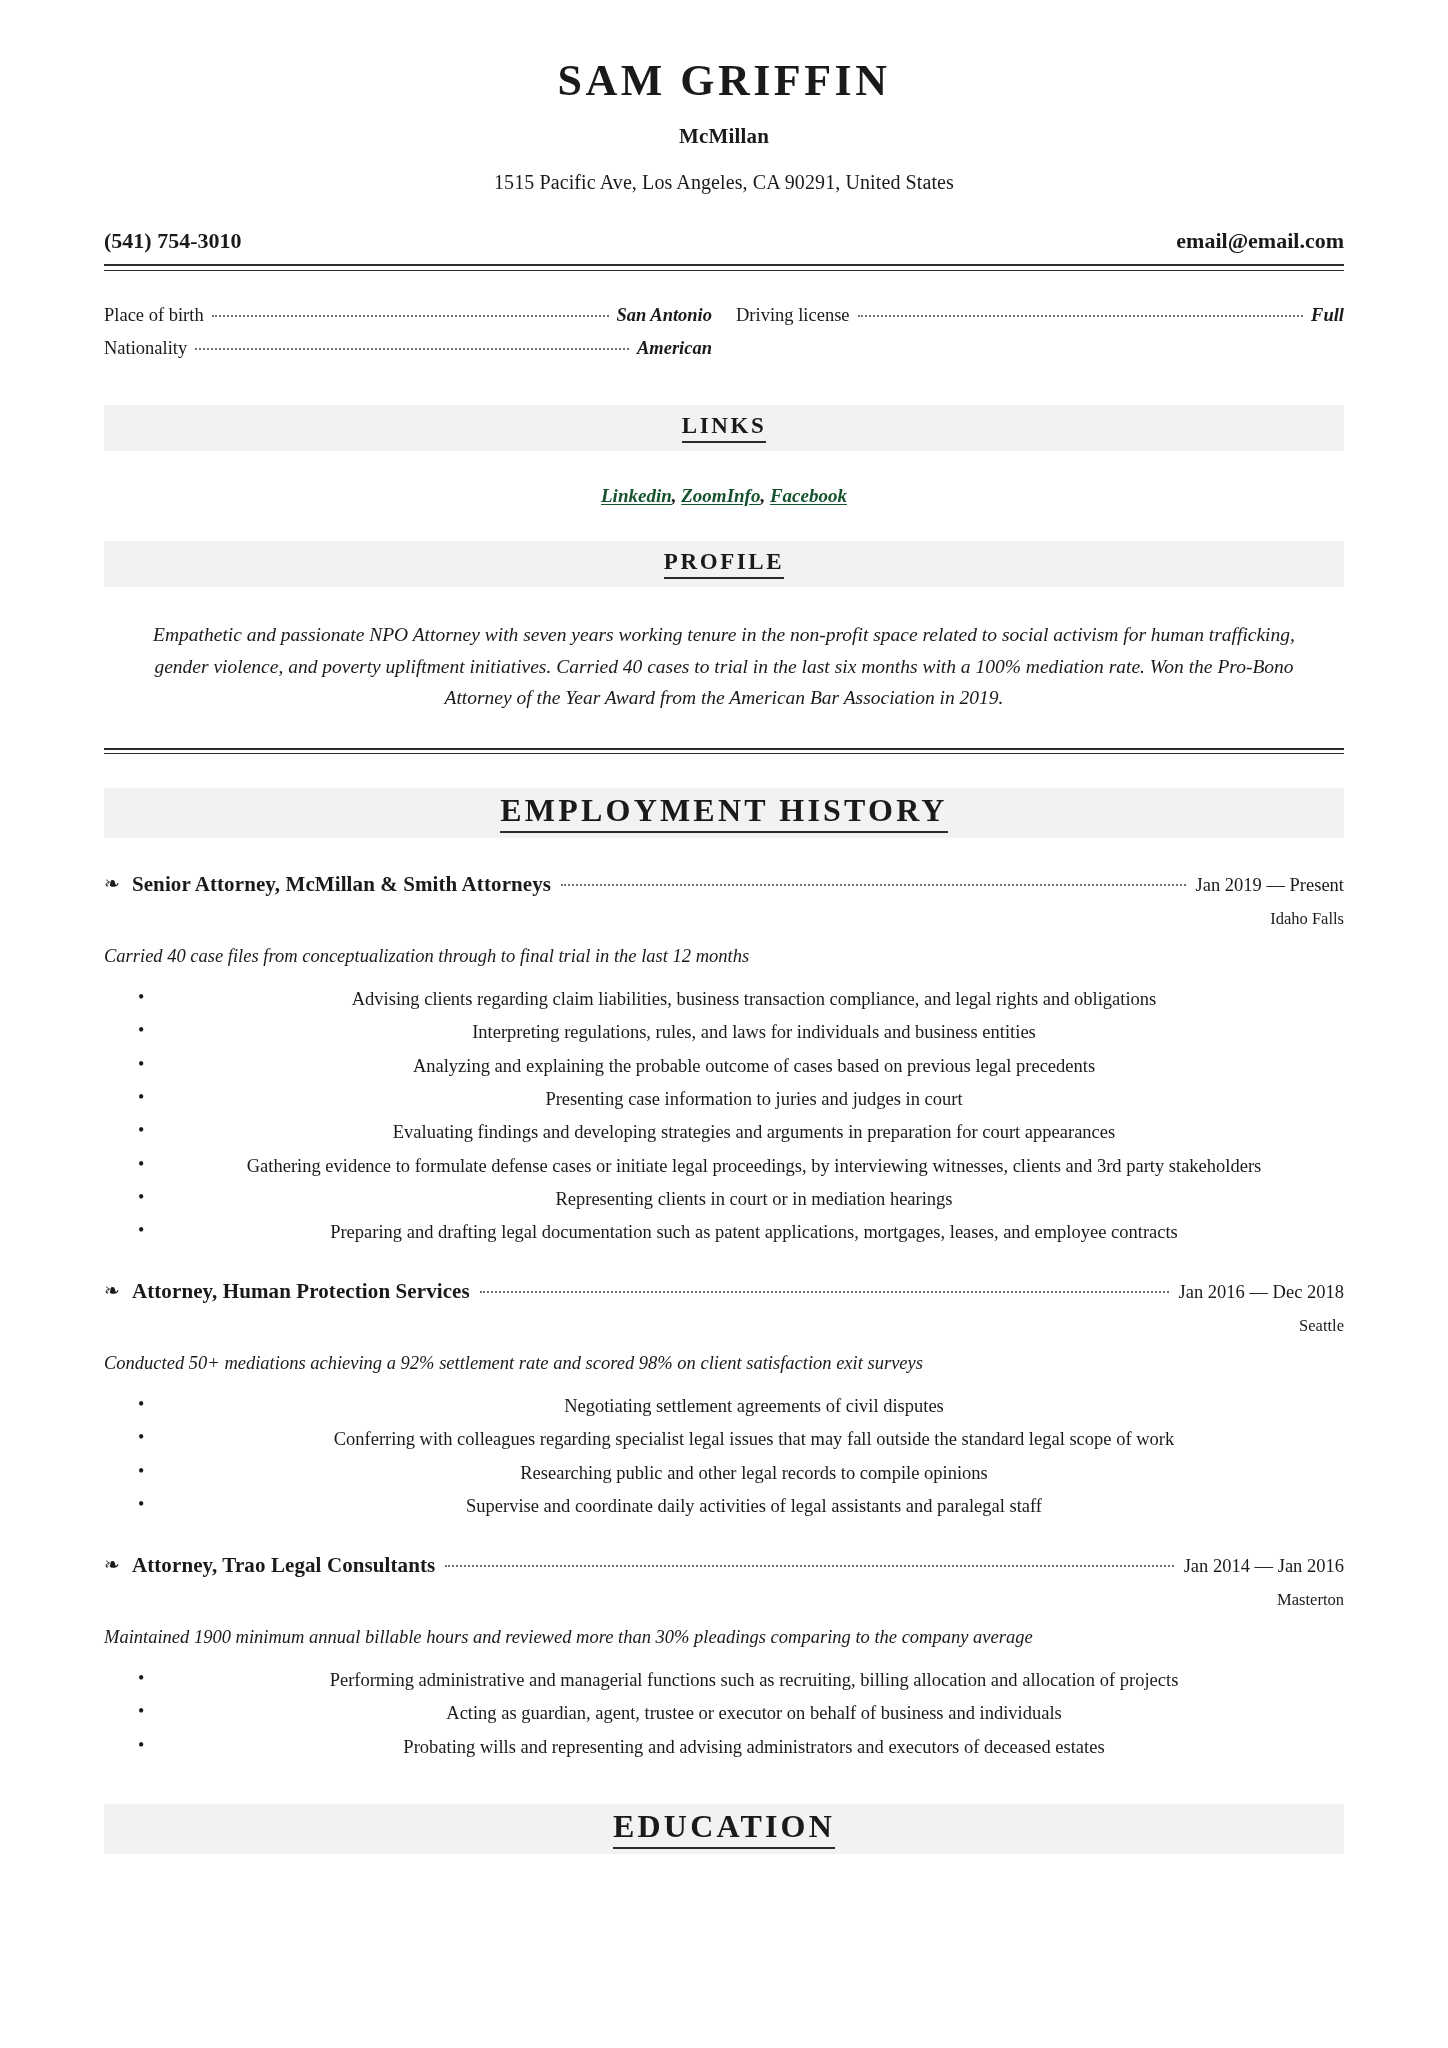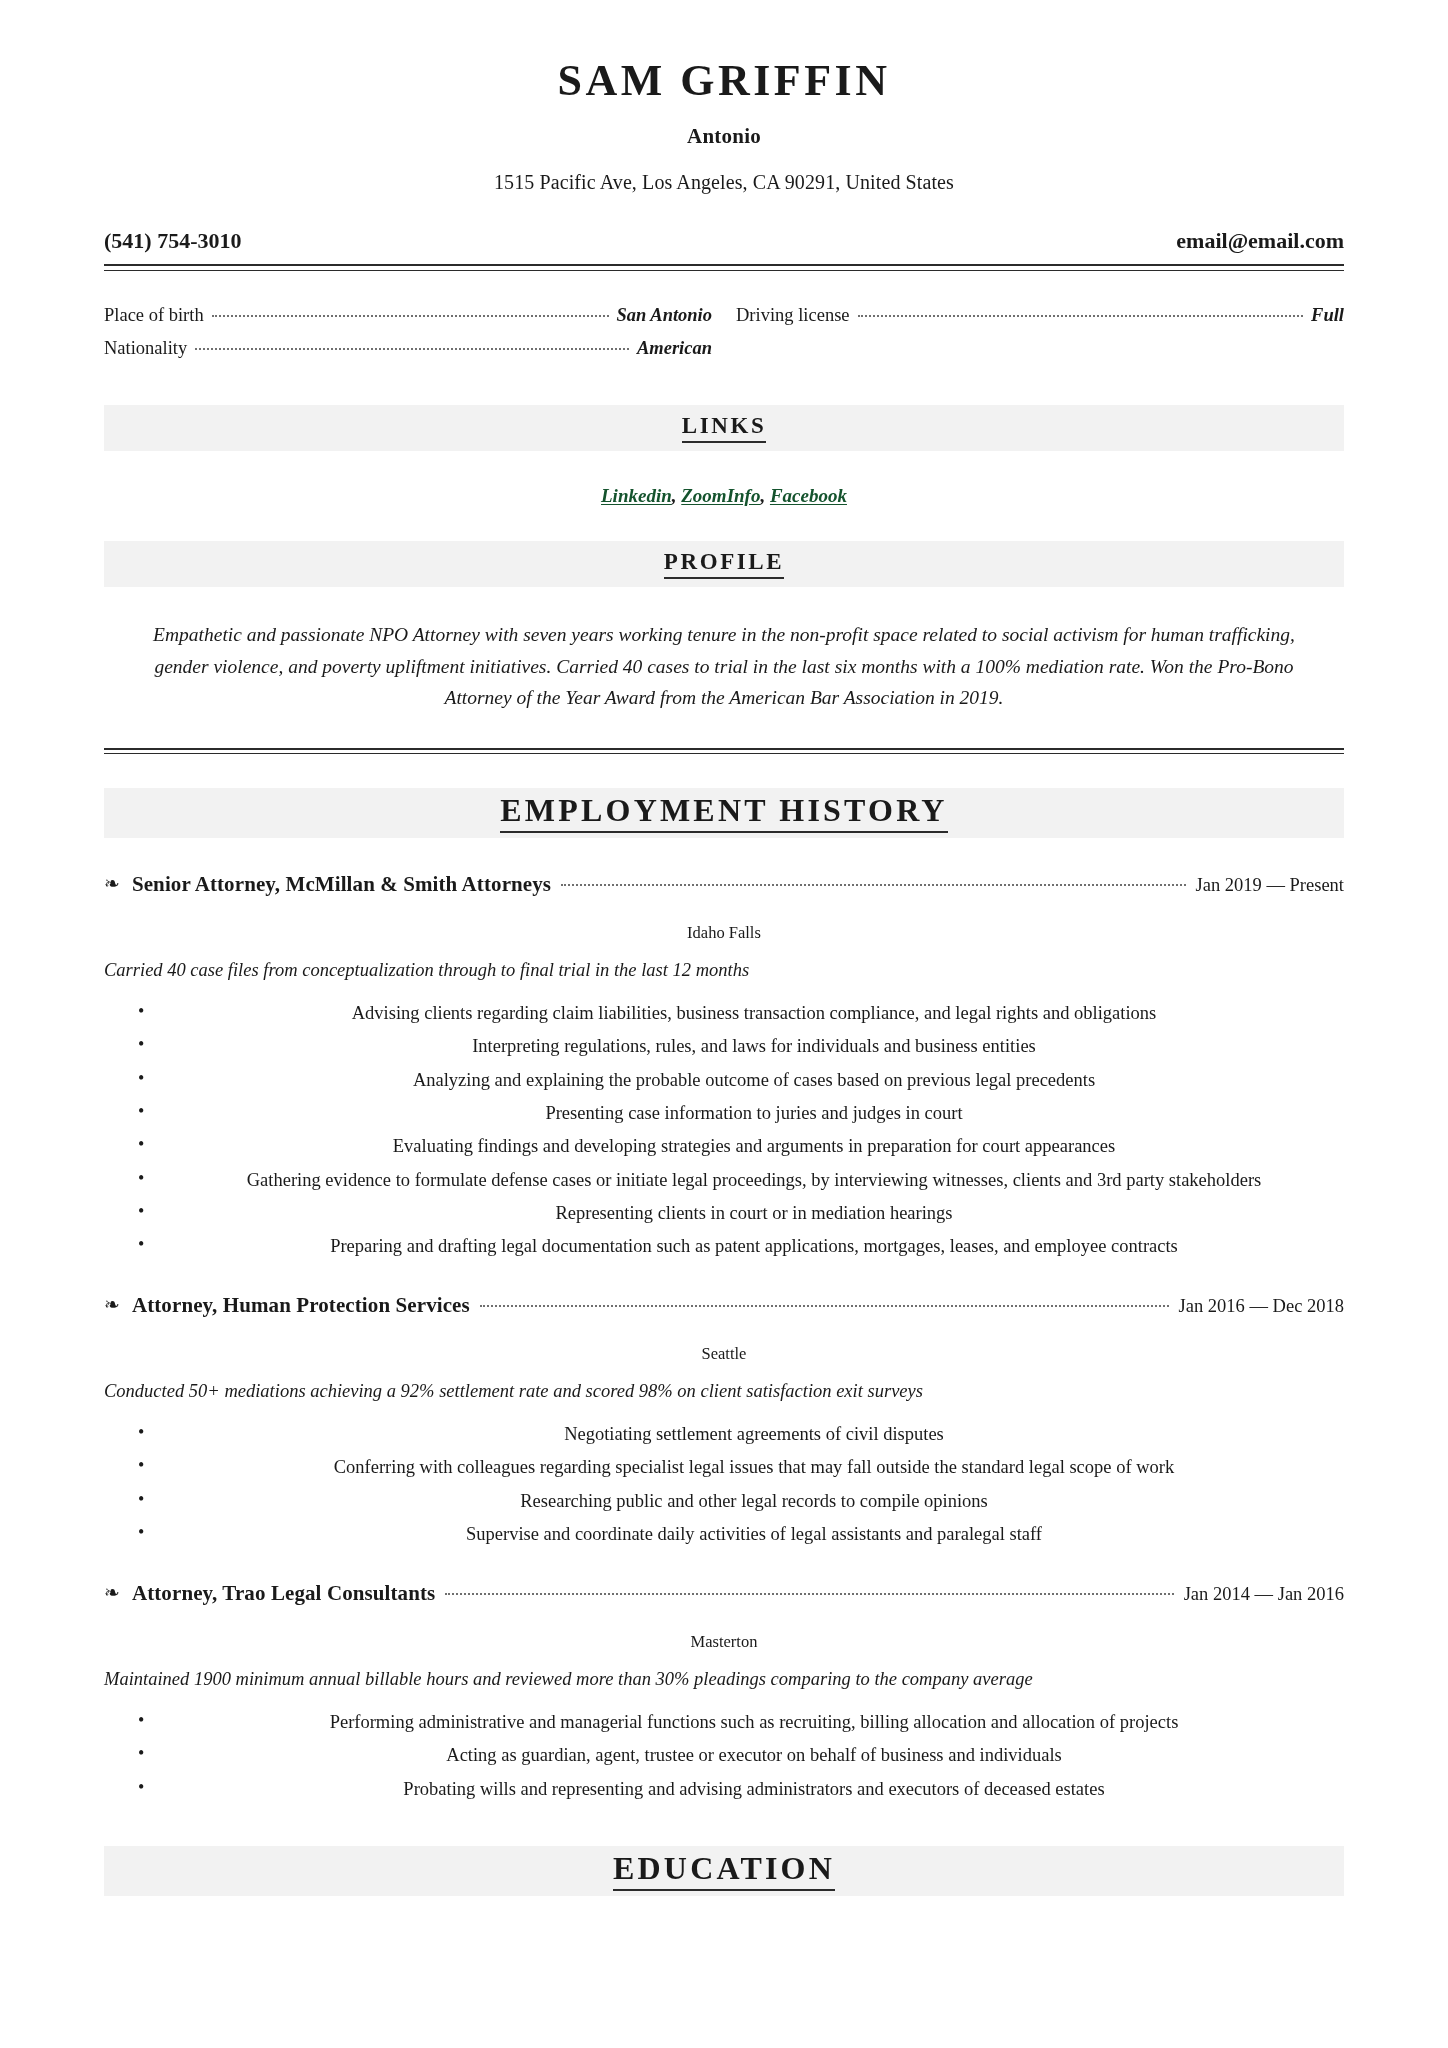"Antonio" div.jobtitle { text: Antonio -> McMillan }
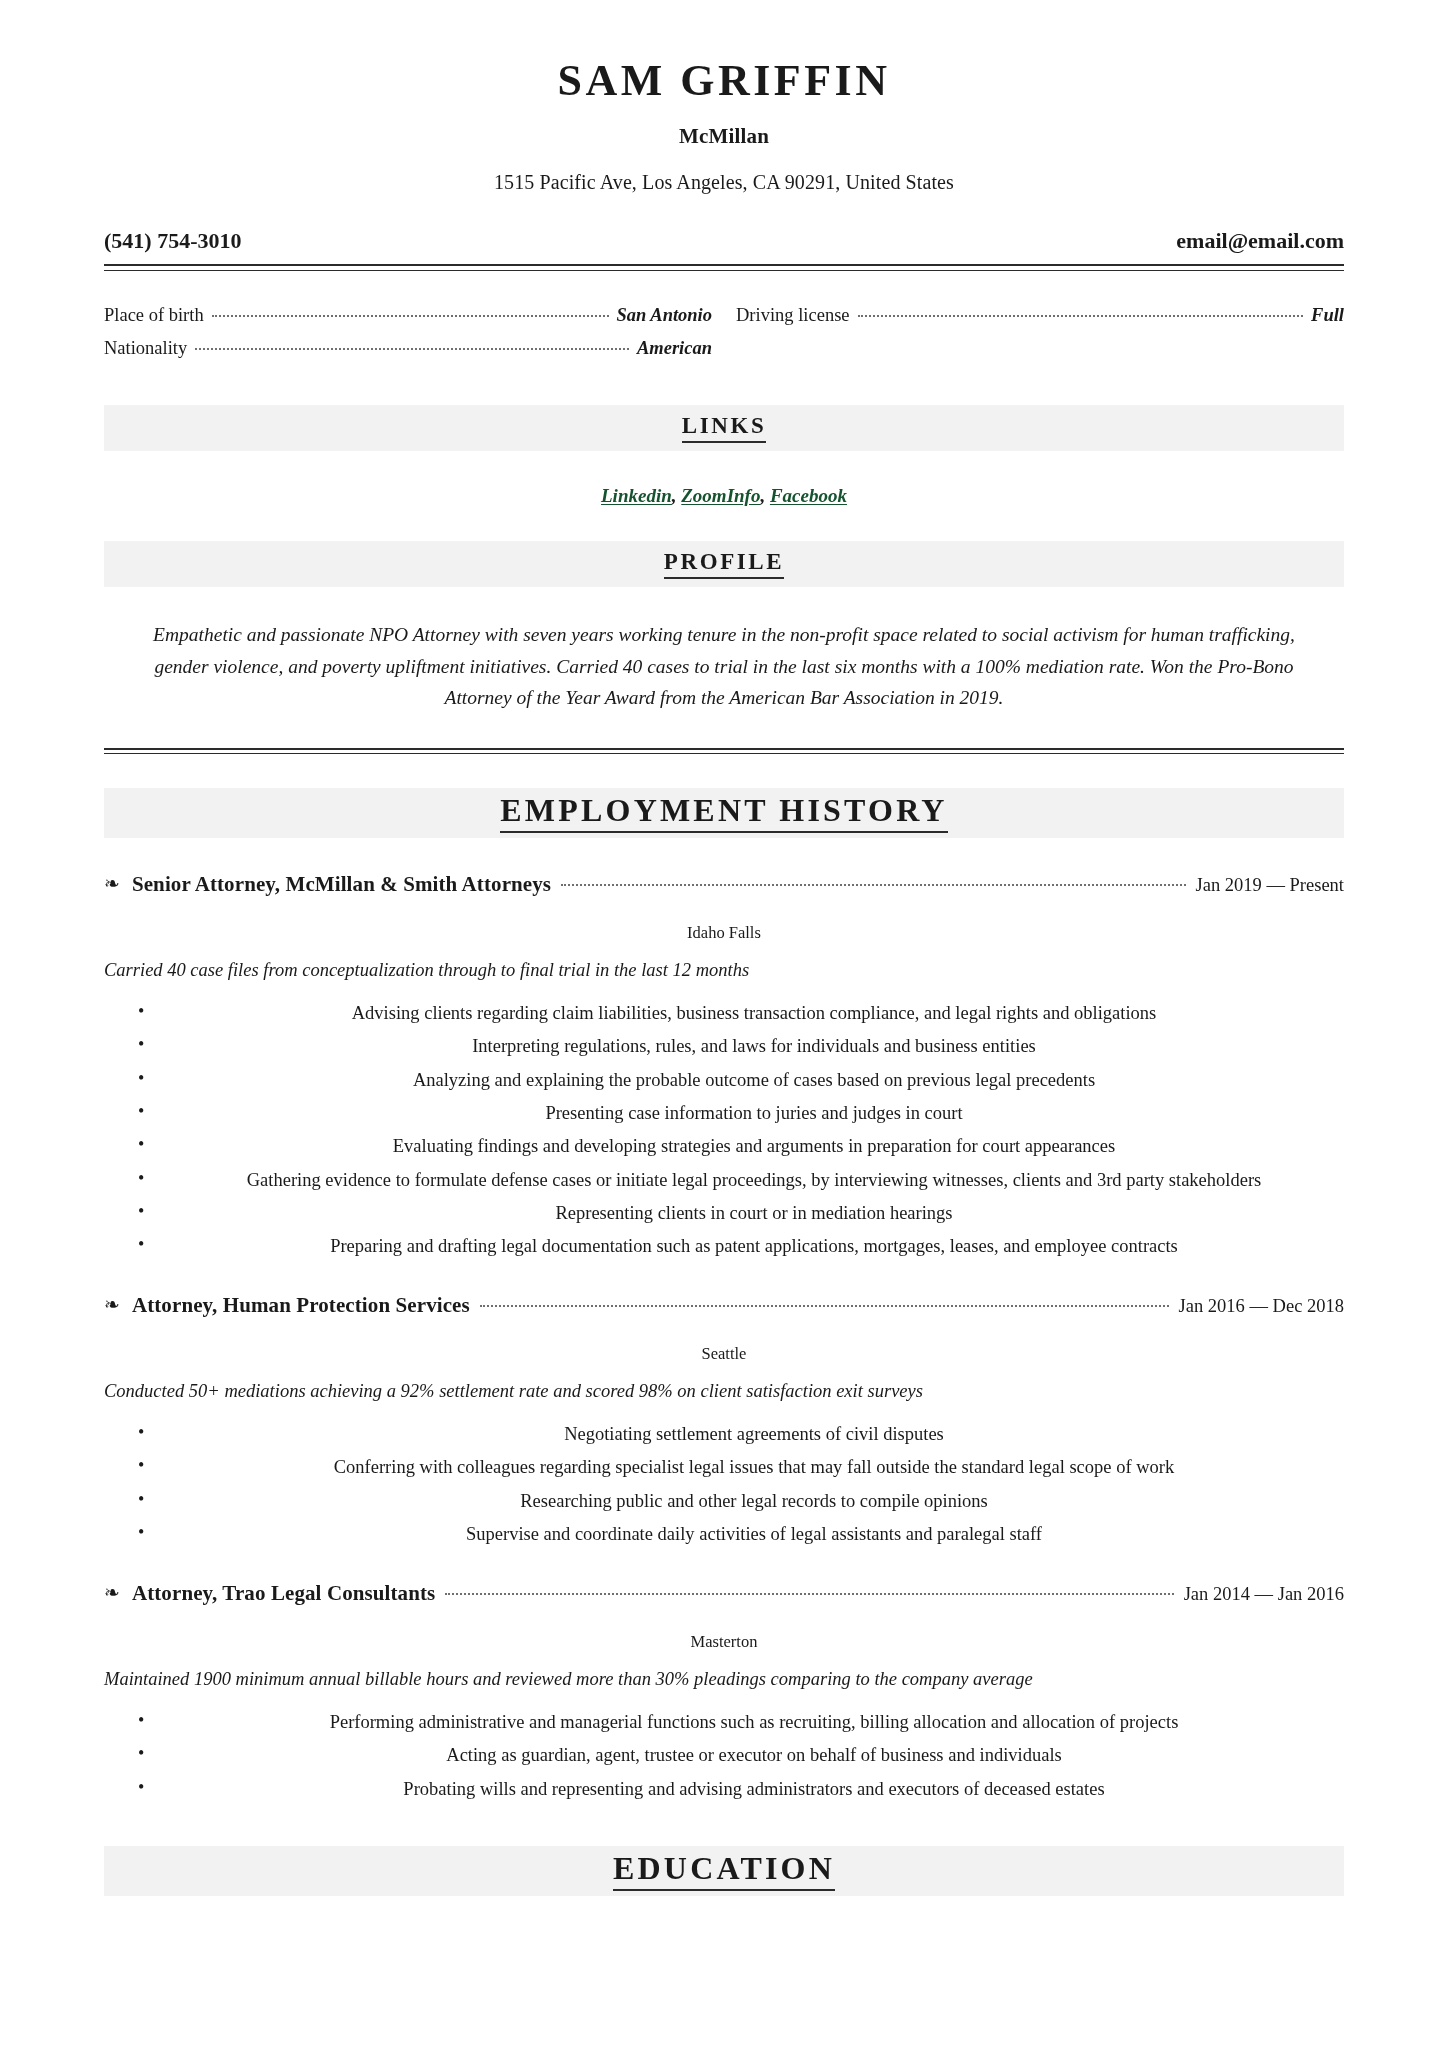"Idaho Falls" .job-loc { margin-top: 26px -> 12px; text-align: center -> right }
